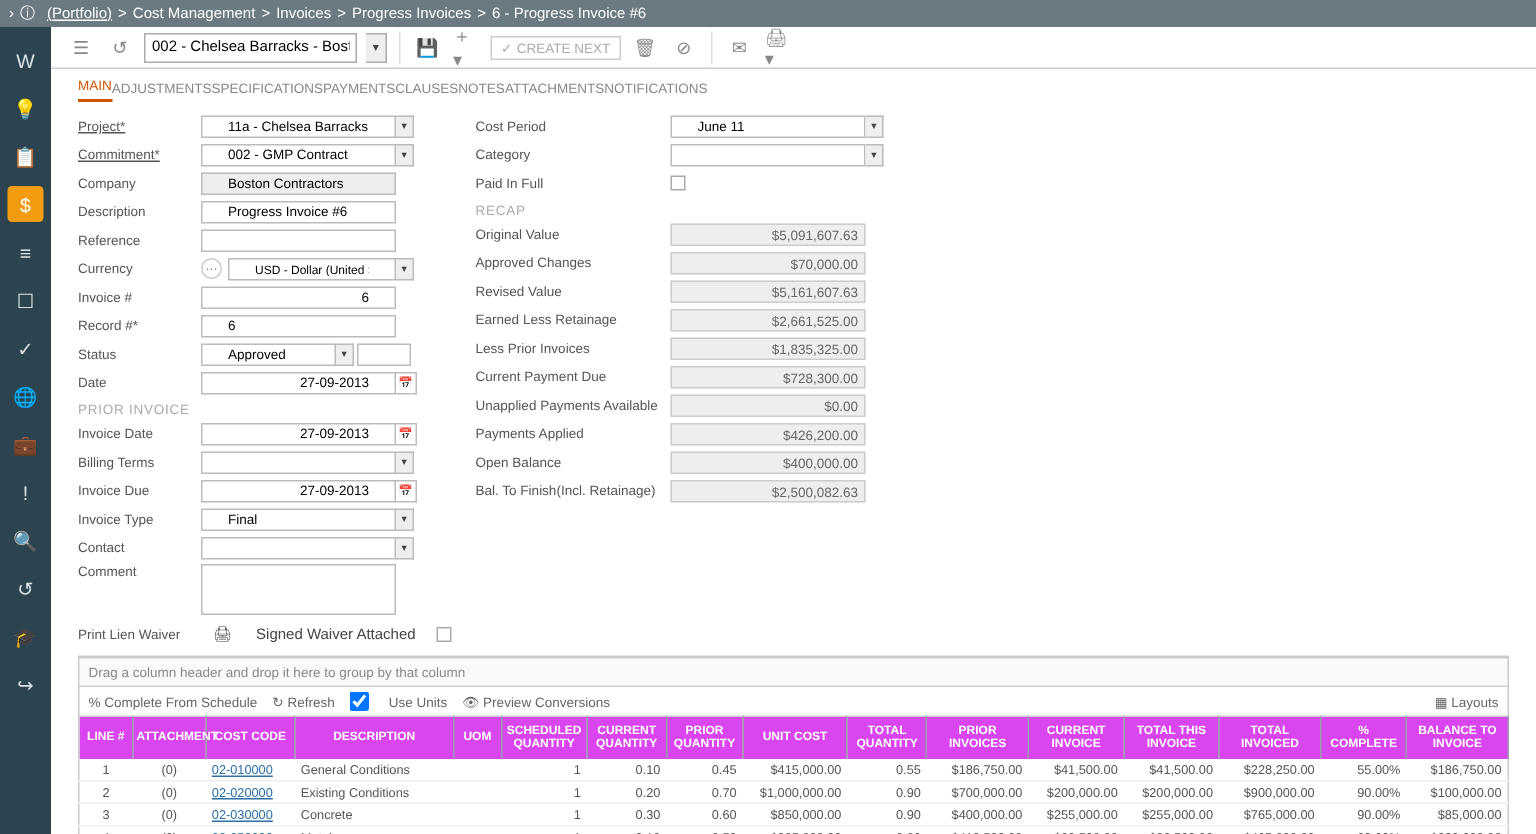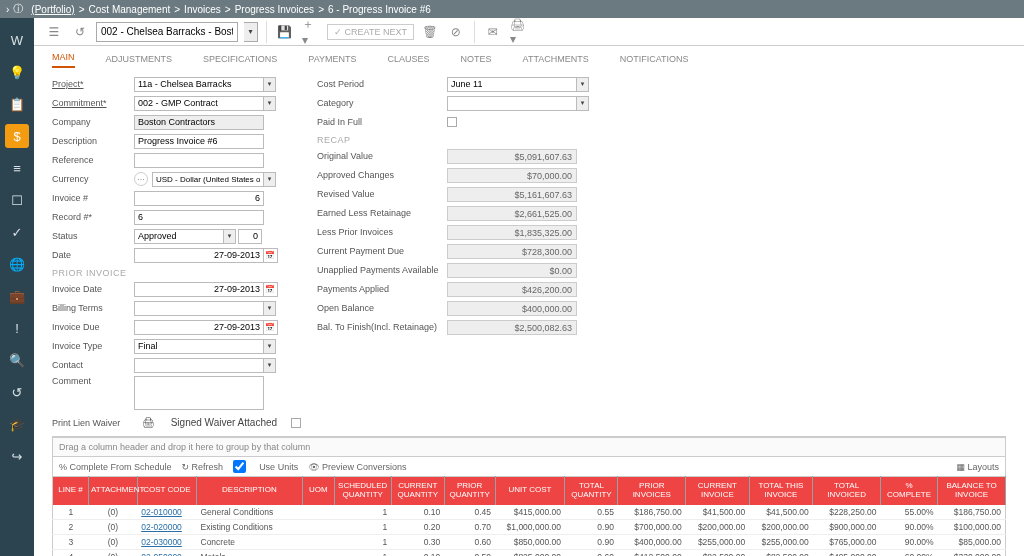"MAIN" .tabs { gap: 31px -> 0 }
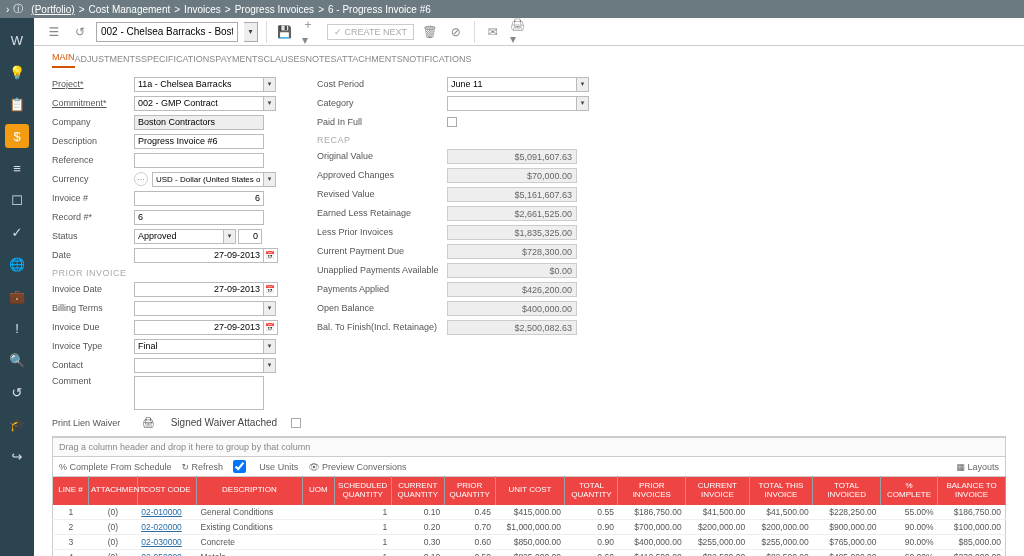"11a - Chelsea Barracks" .finput { padding: 0 3px -> 0 17px }
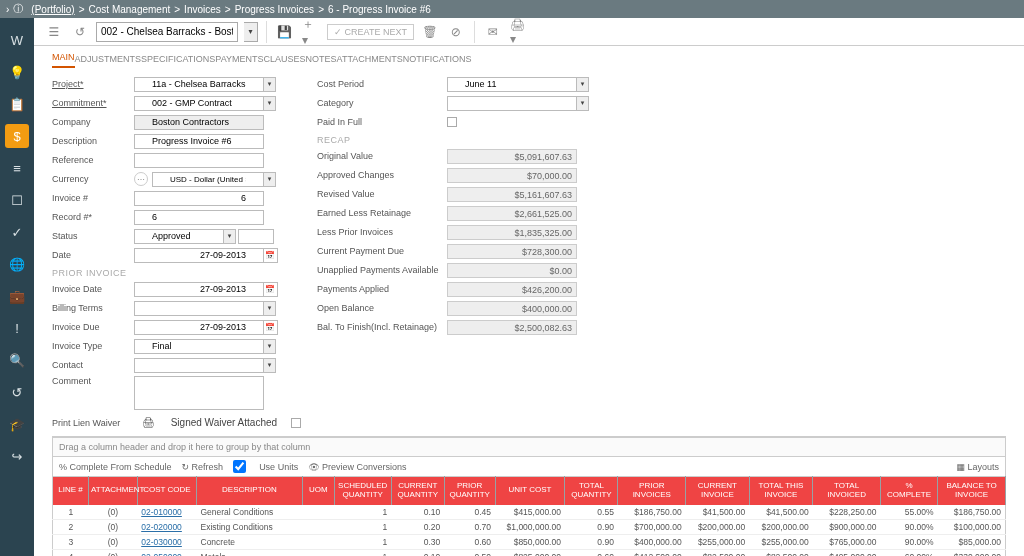"LINE #" .grid th { background: #ef4444 -> #d946ef; font-weight: normal -> bold }
